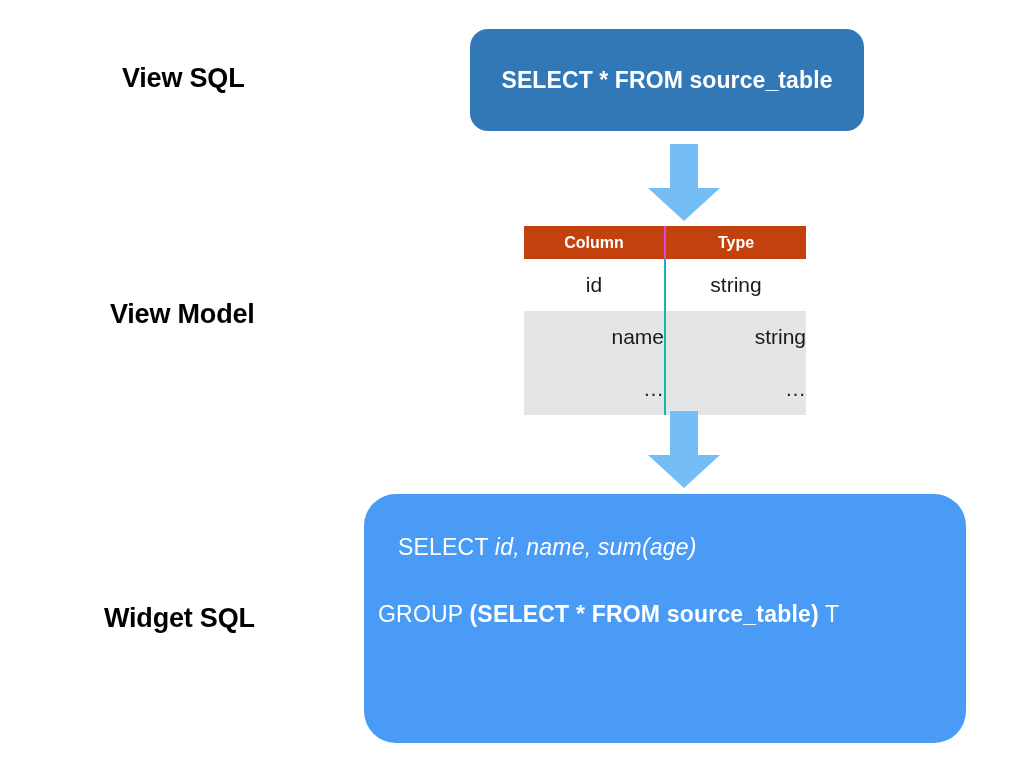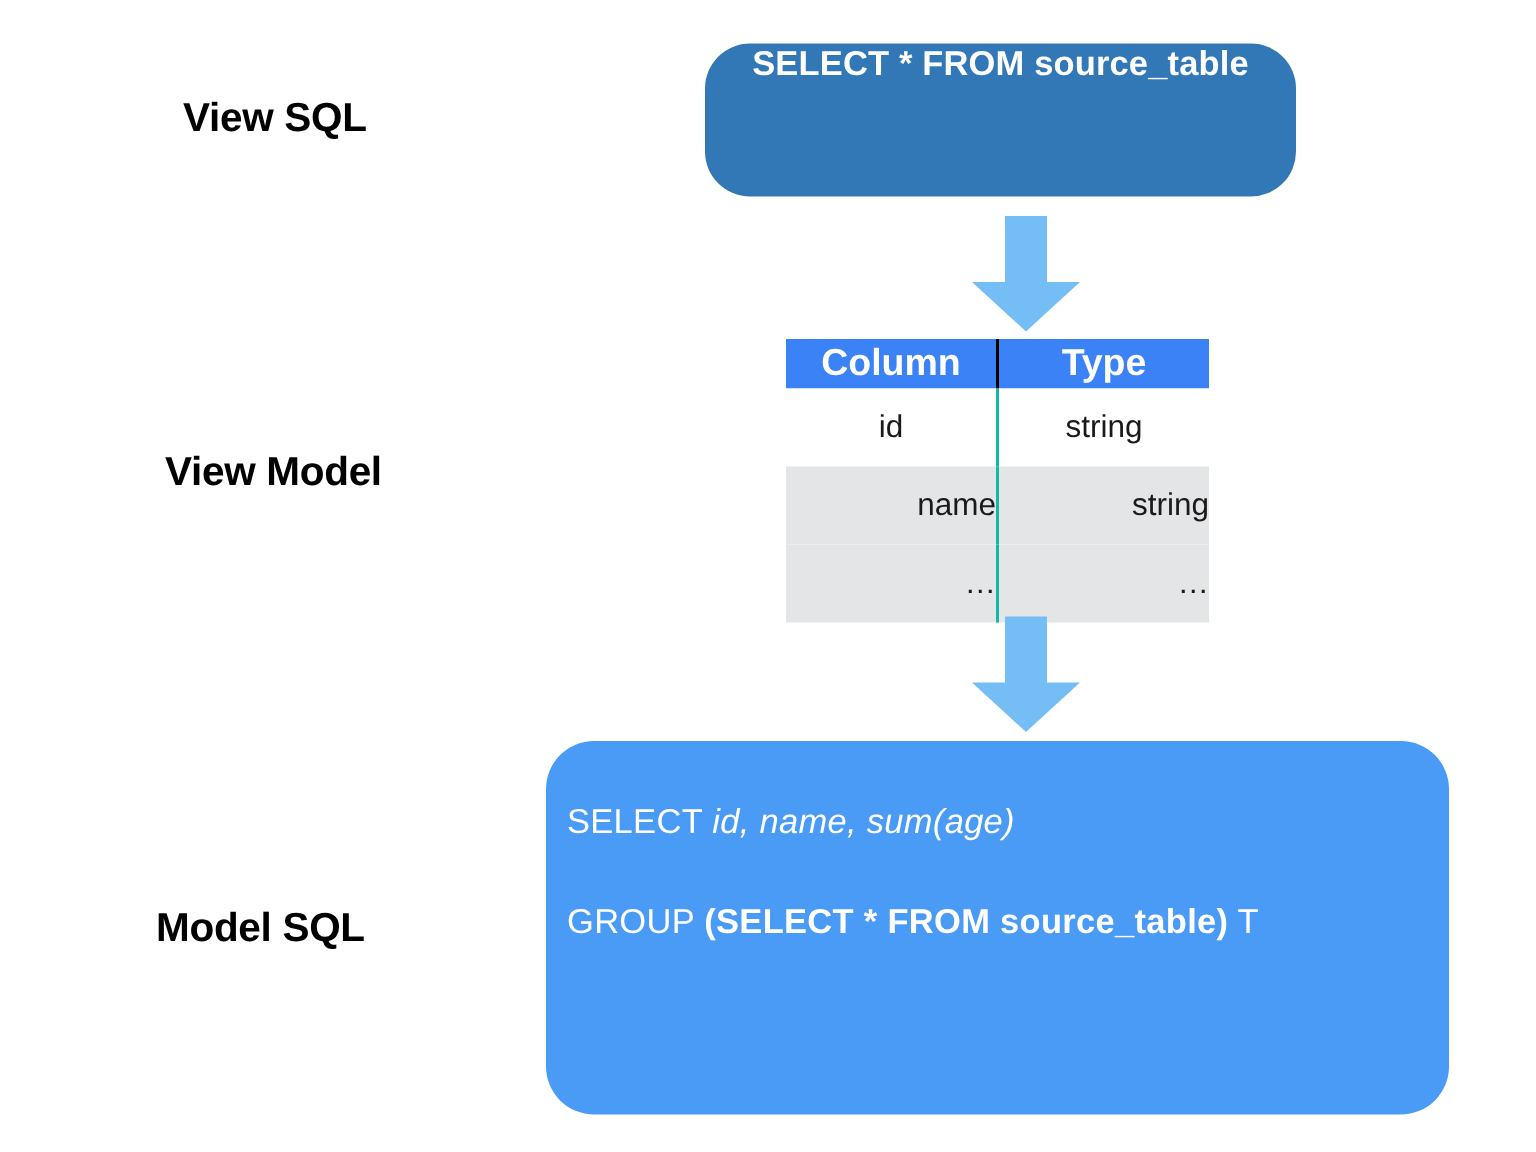"SELECT * FROM source_table" #view-sql-box { align-items: none -> center; border-radius: 30px -> 18px }
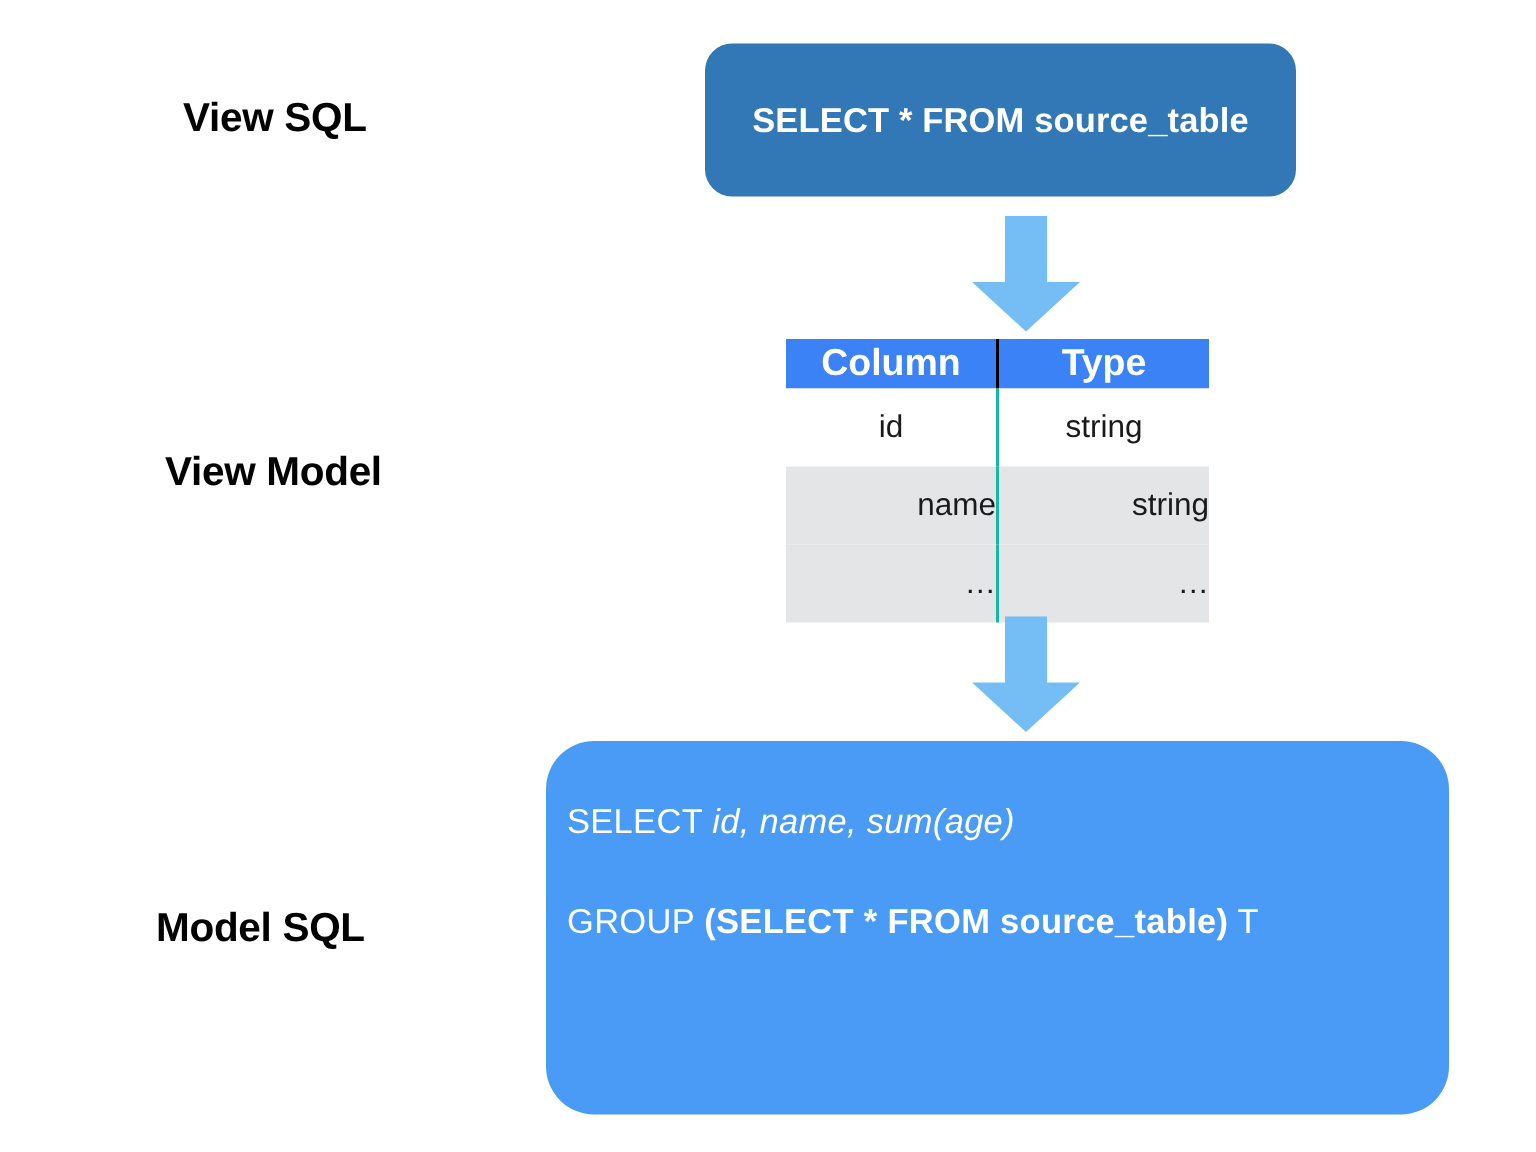"Column" #view-model-table thead th { background: #3b82f6 -> #c2410c; font-size: 25px -> 16px }
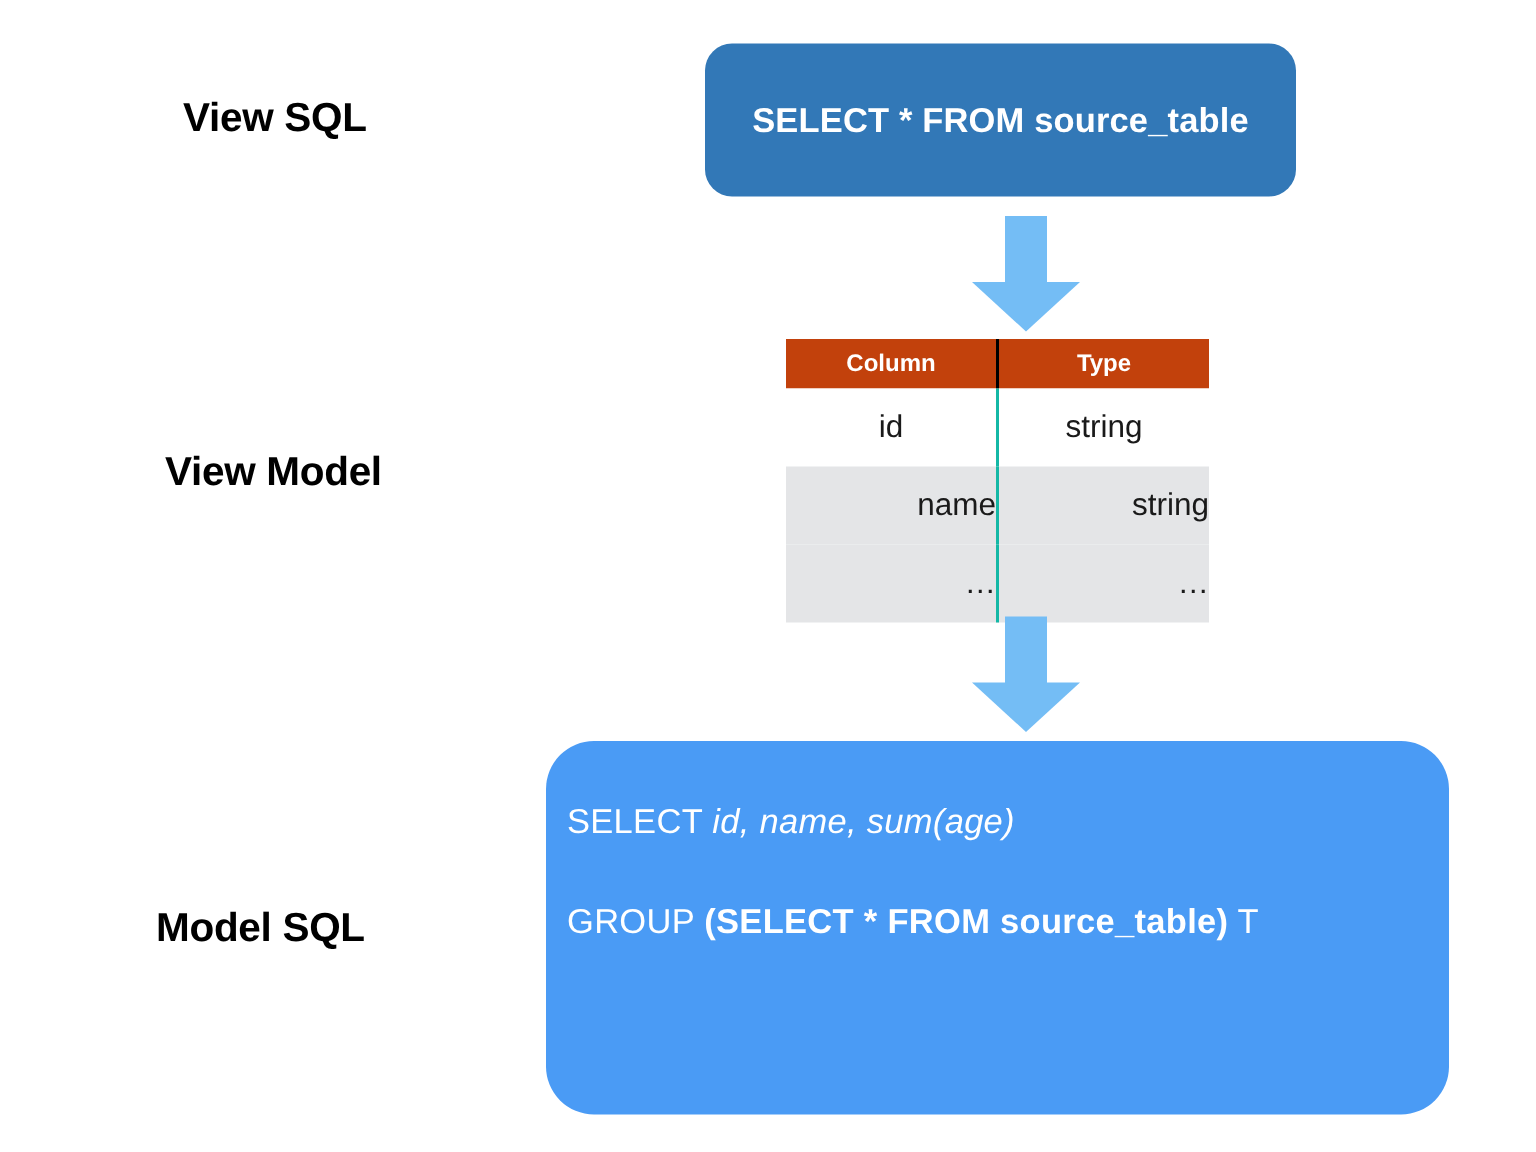"Type" #view-model-table thead th.col-type { border-left: 2px solid #000000 -> 2px solid #d946ef }
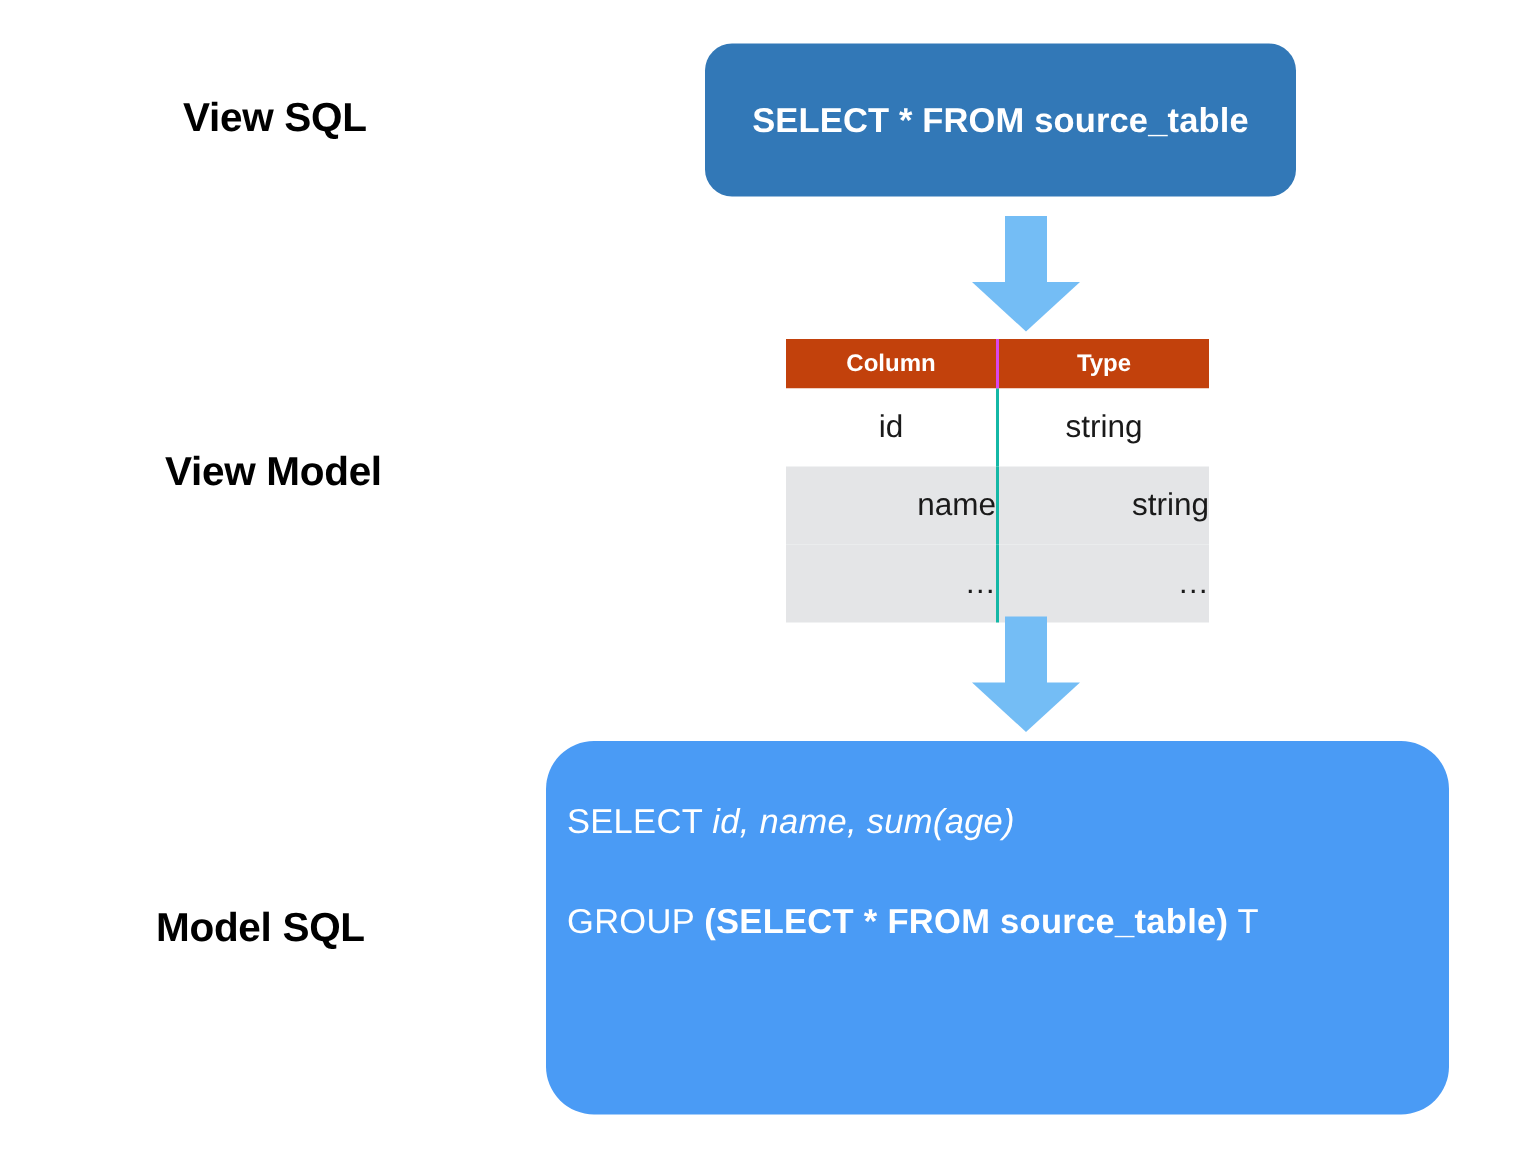"SELECT id, name, sum(age)" #sql-line-1 { margin-left: none -> 20px }
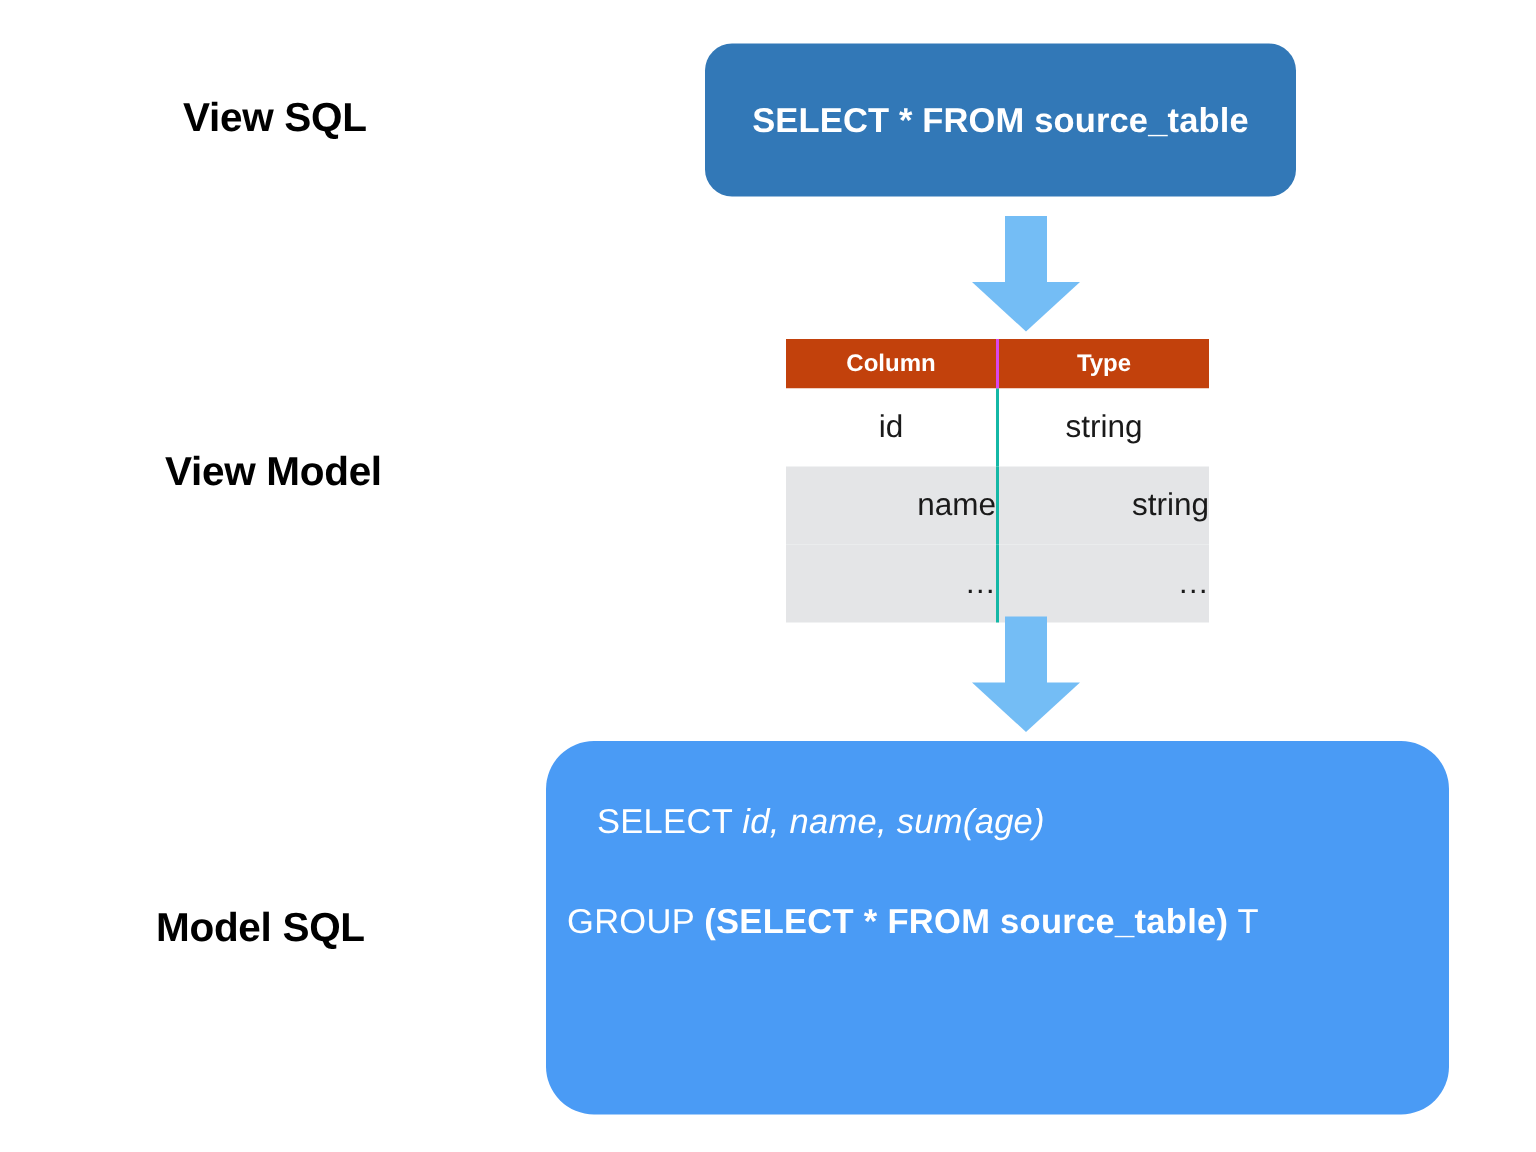"Model SQL" div.row-label { text: Model -> Widget }
